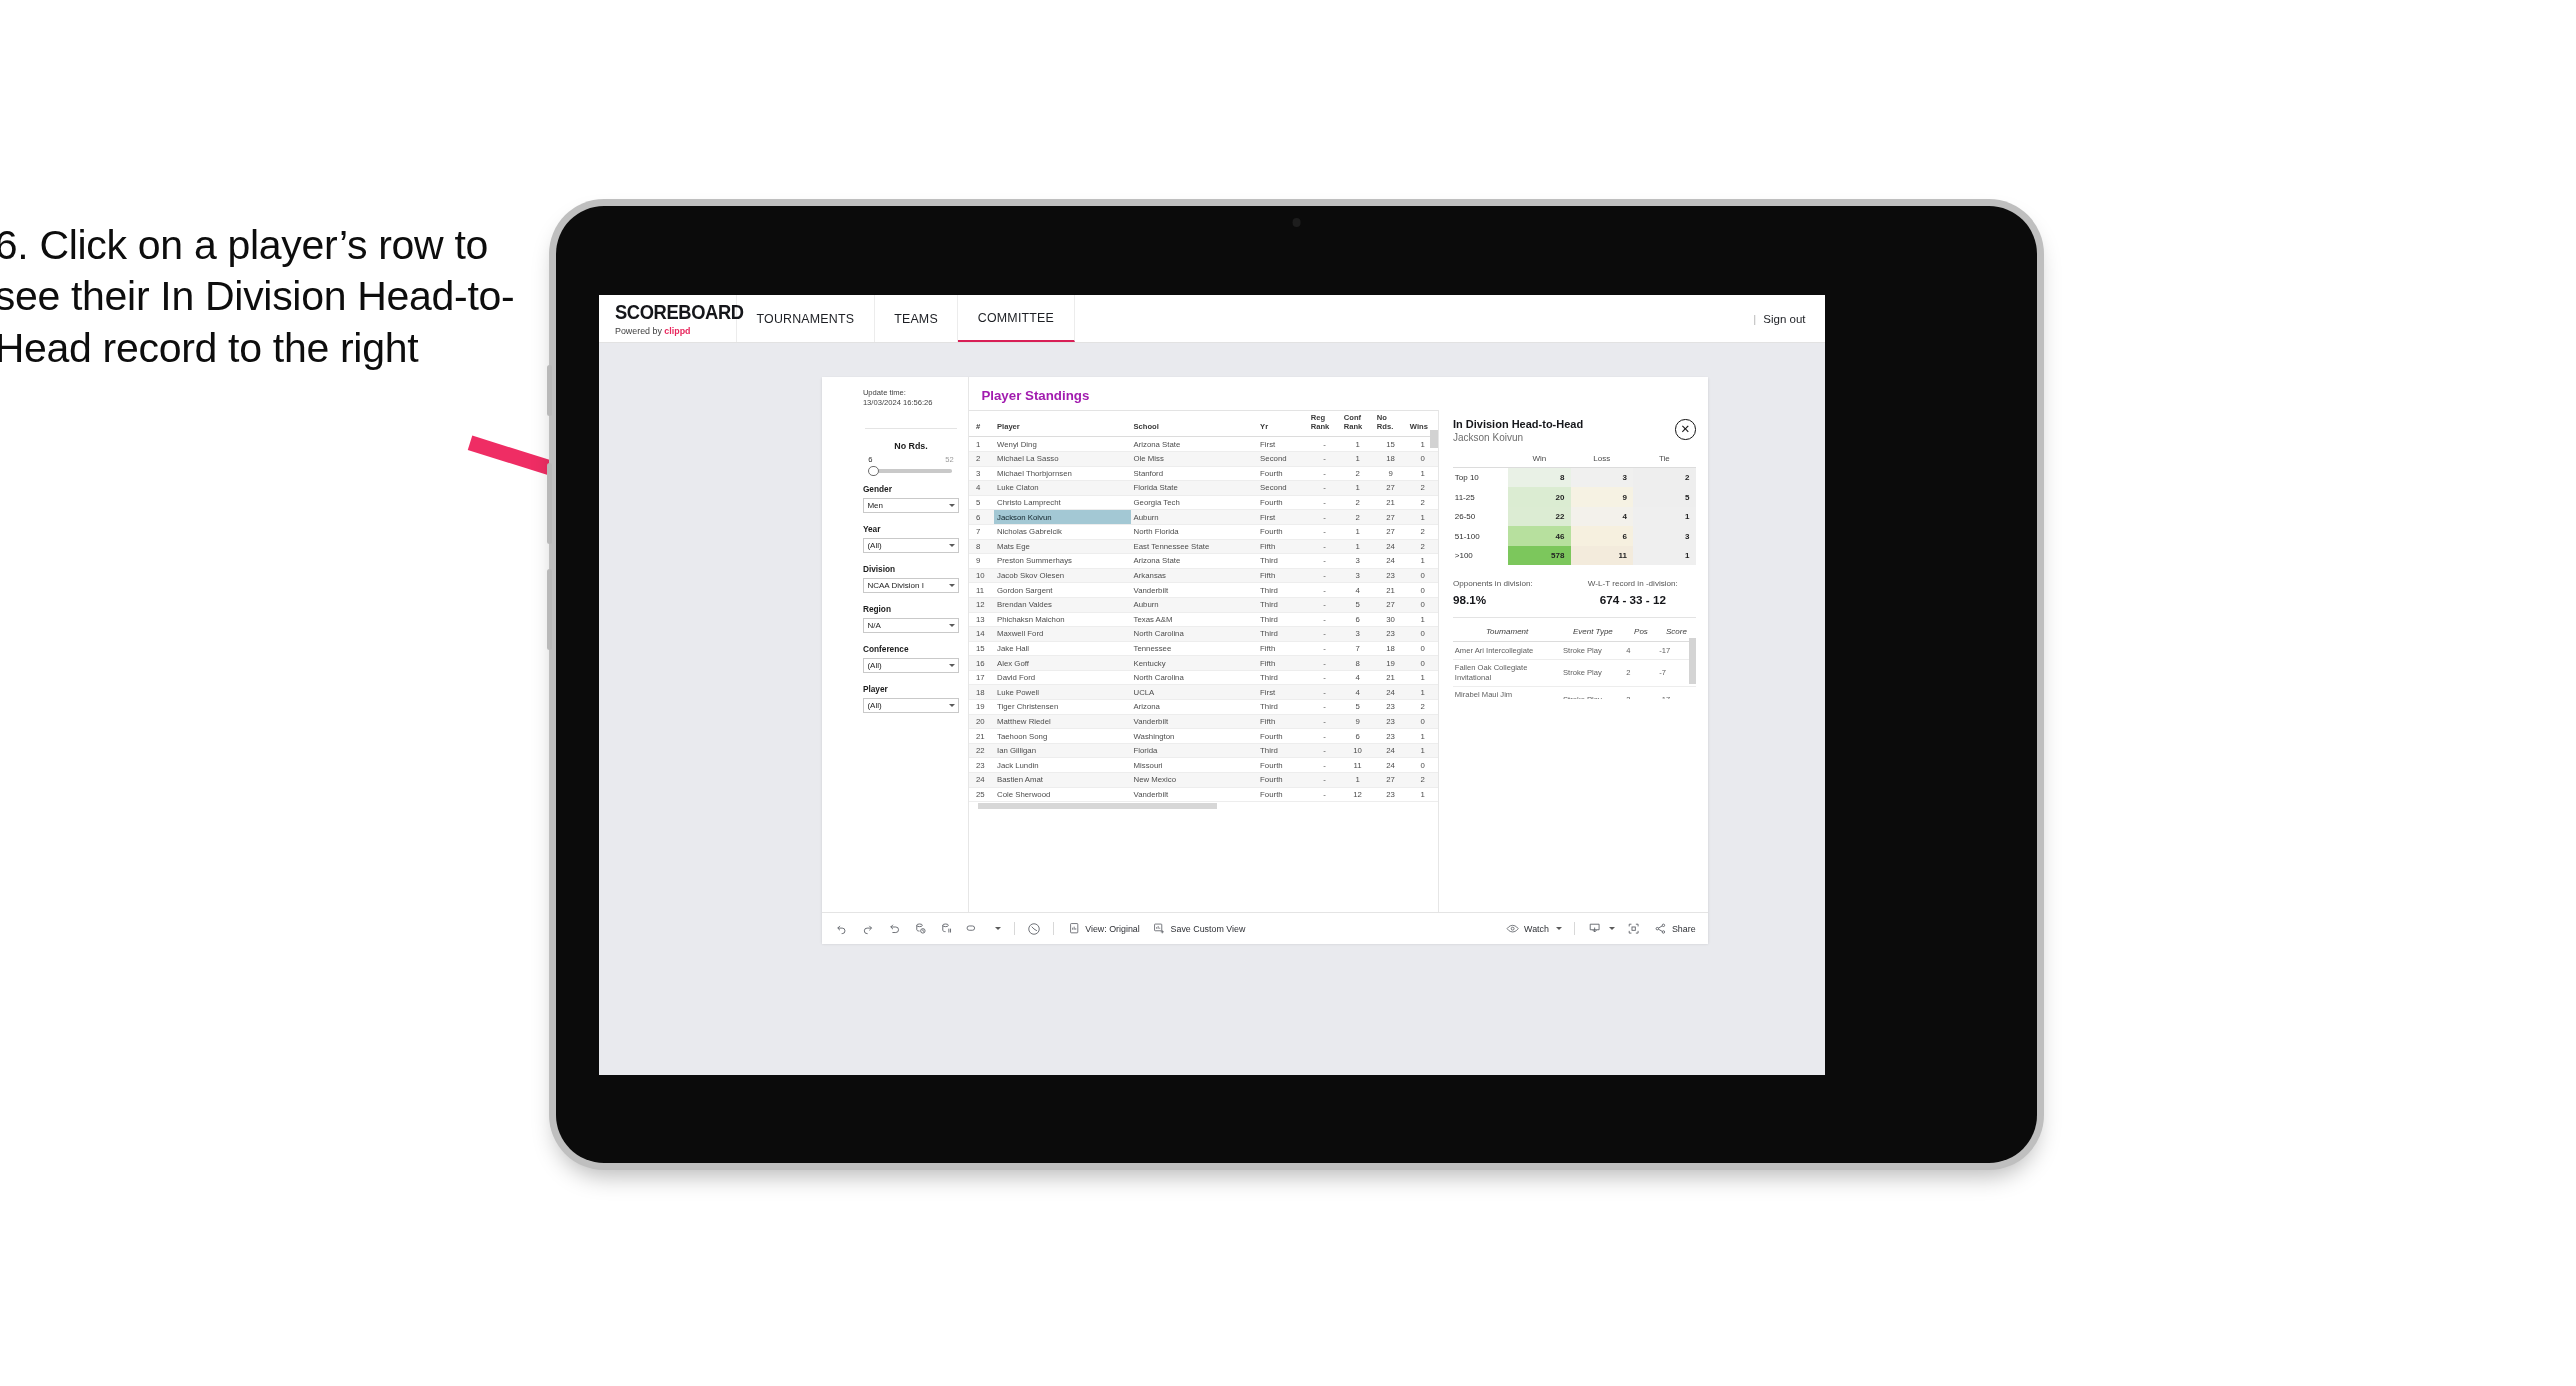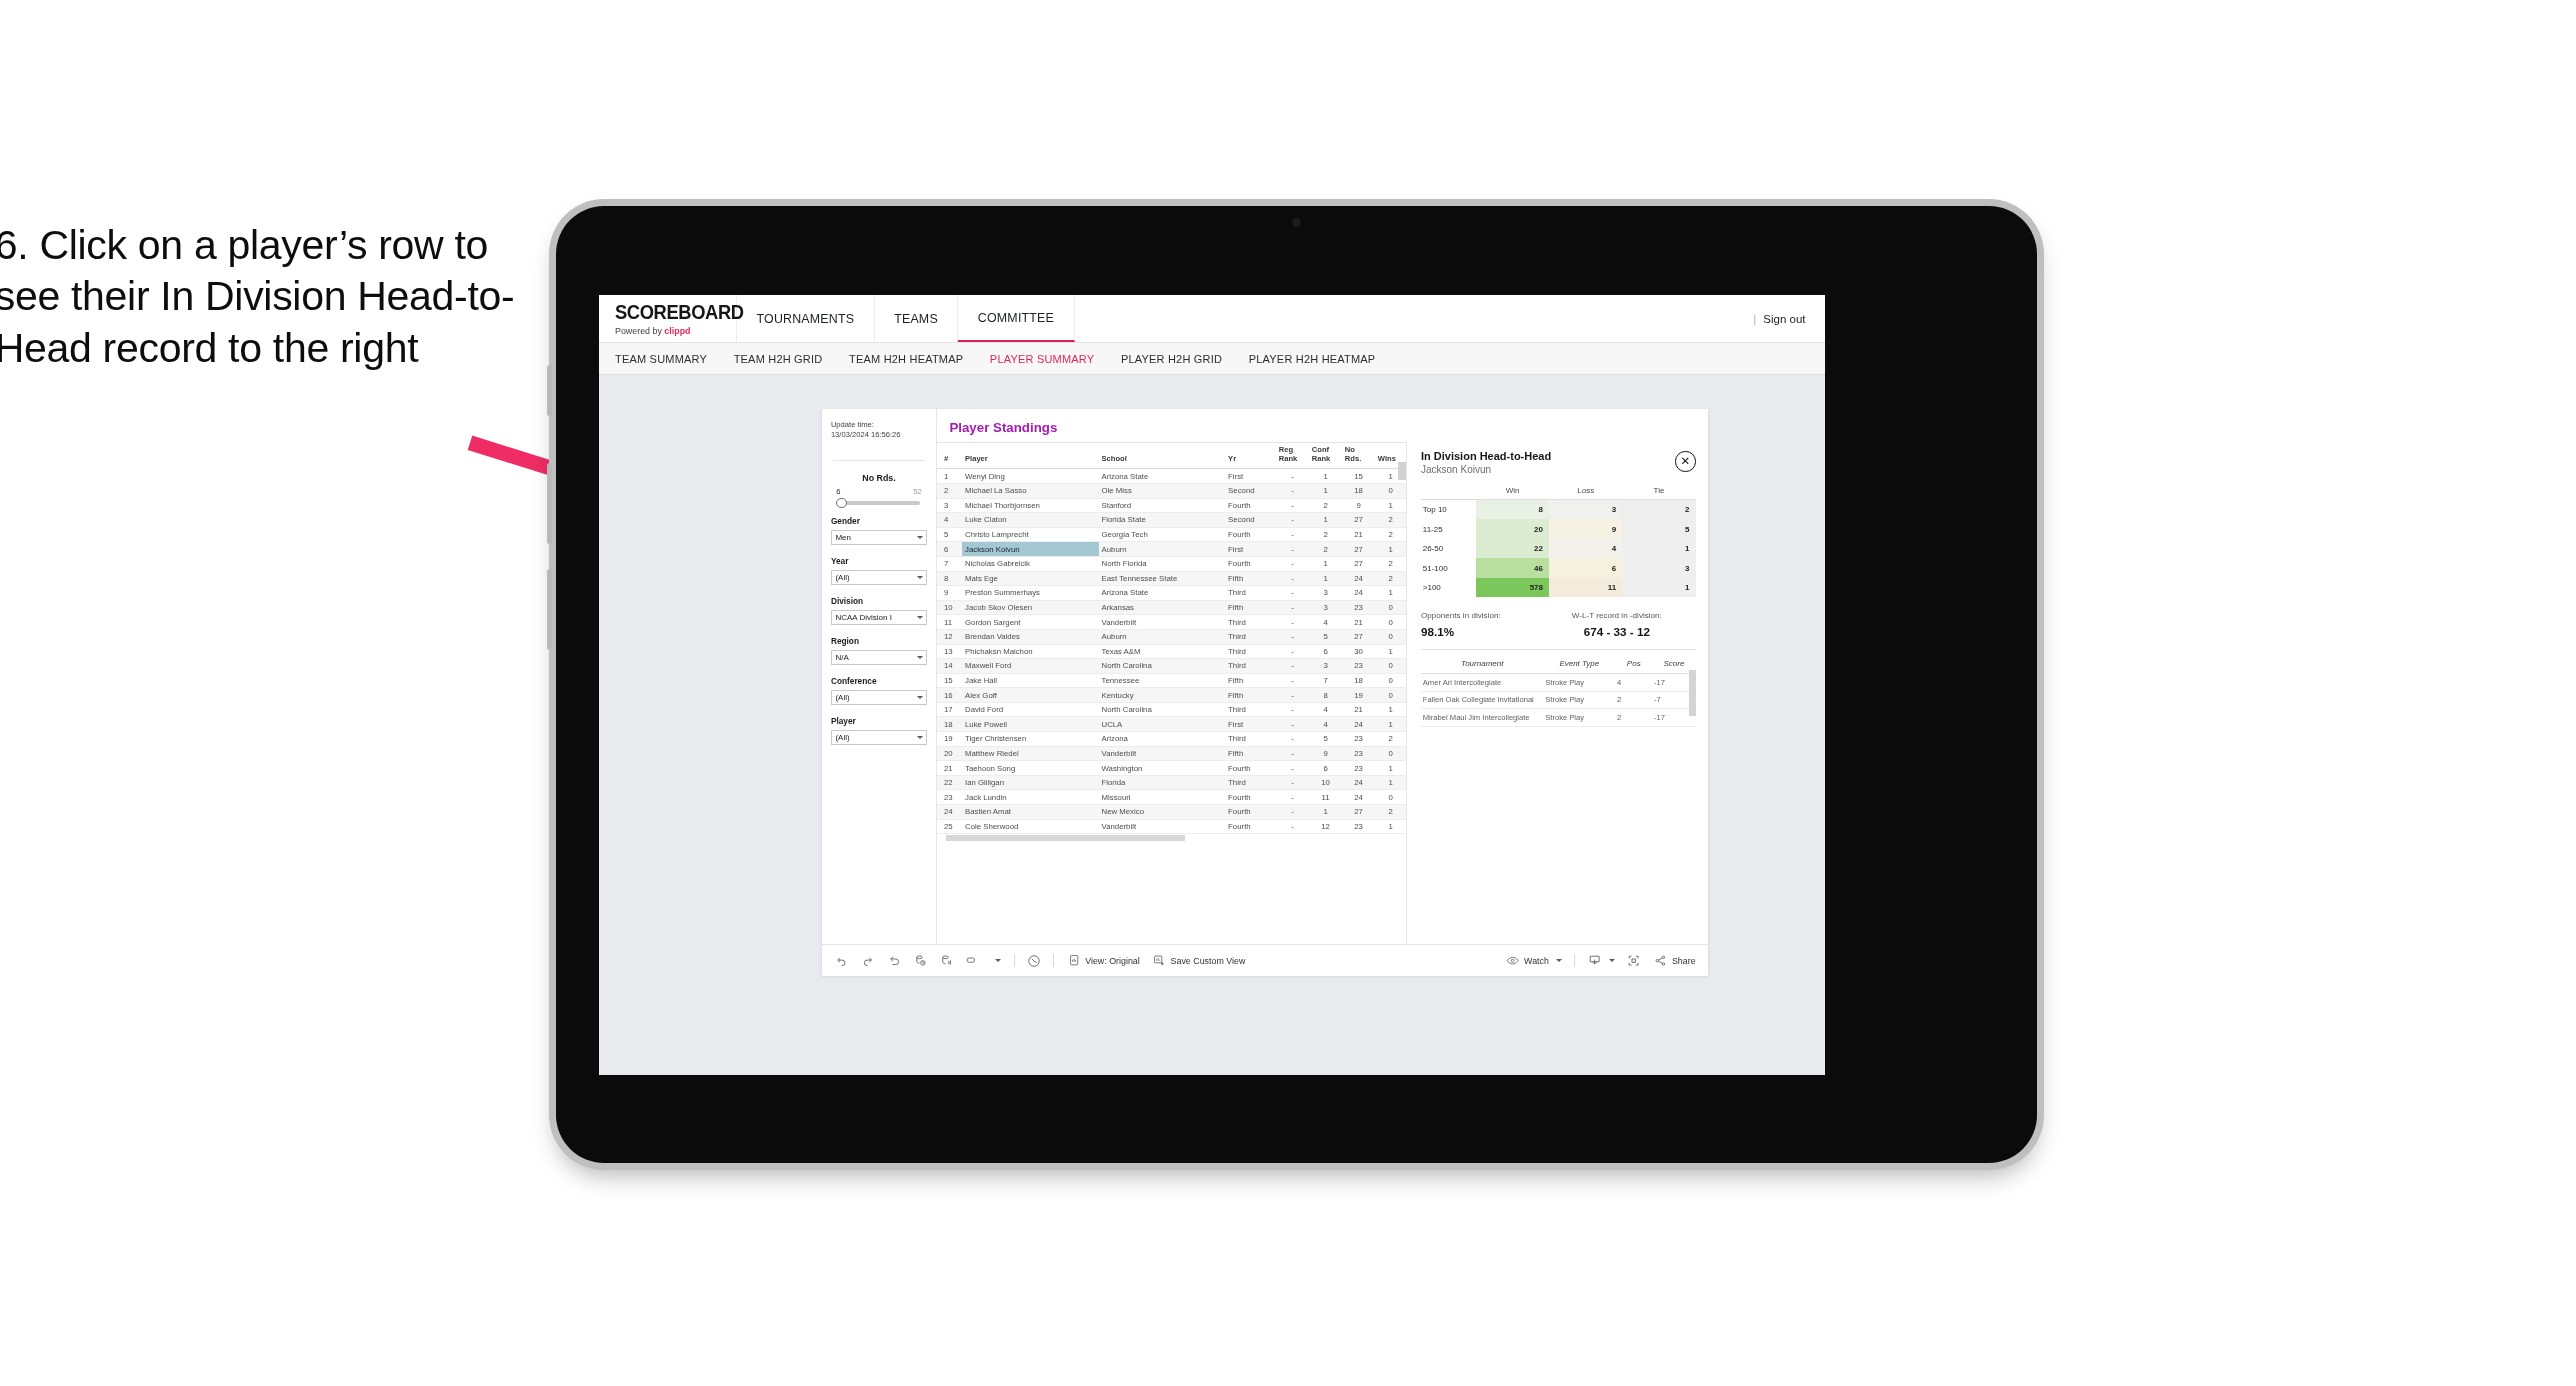"TEAM SUMMARY" div.subnav { html: <div> <div>TEAM SUMMARY</div> <div>TEAM H2H GRID</div> <div>TEAM H2H HEATMAP</div> <div>PLAYER SUMMARY</div> <div>PLAYER H2H GRID</div> <div>PLAYER H2H HEATMAP</div> </div> -> none }
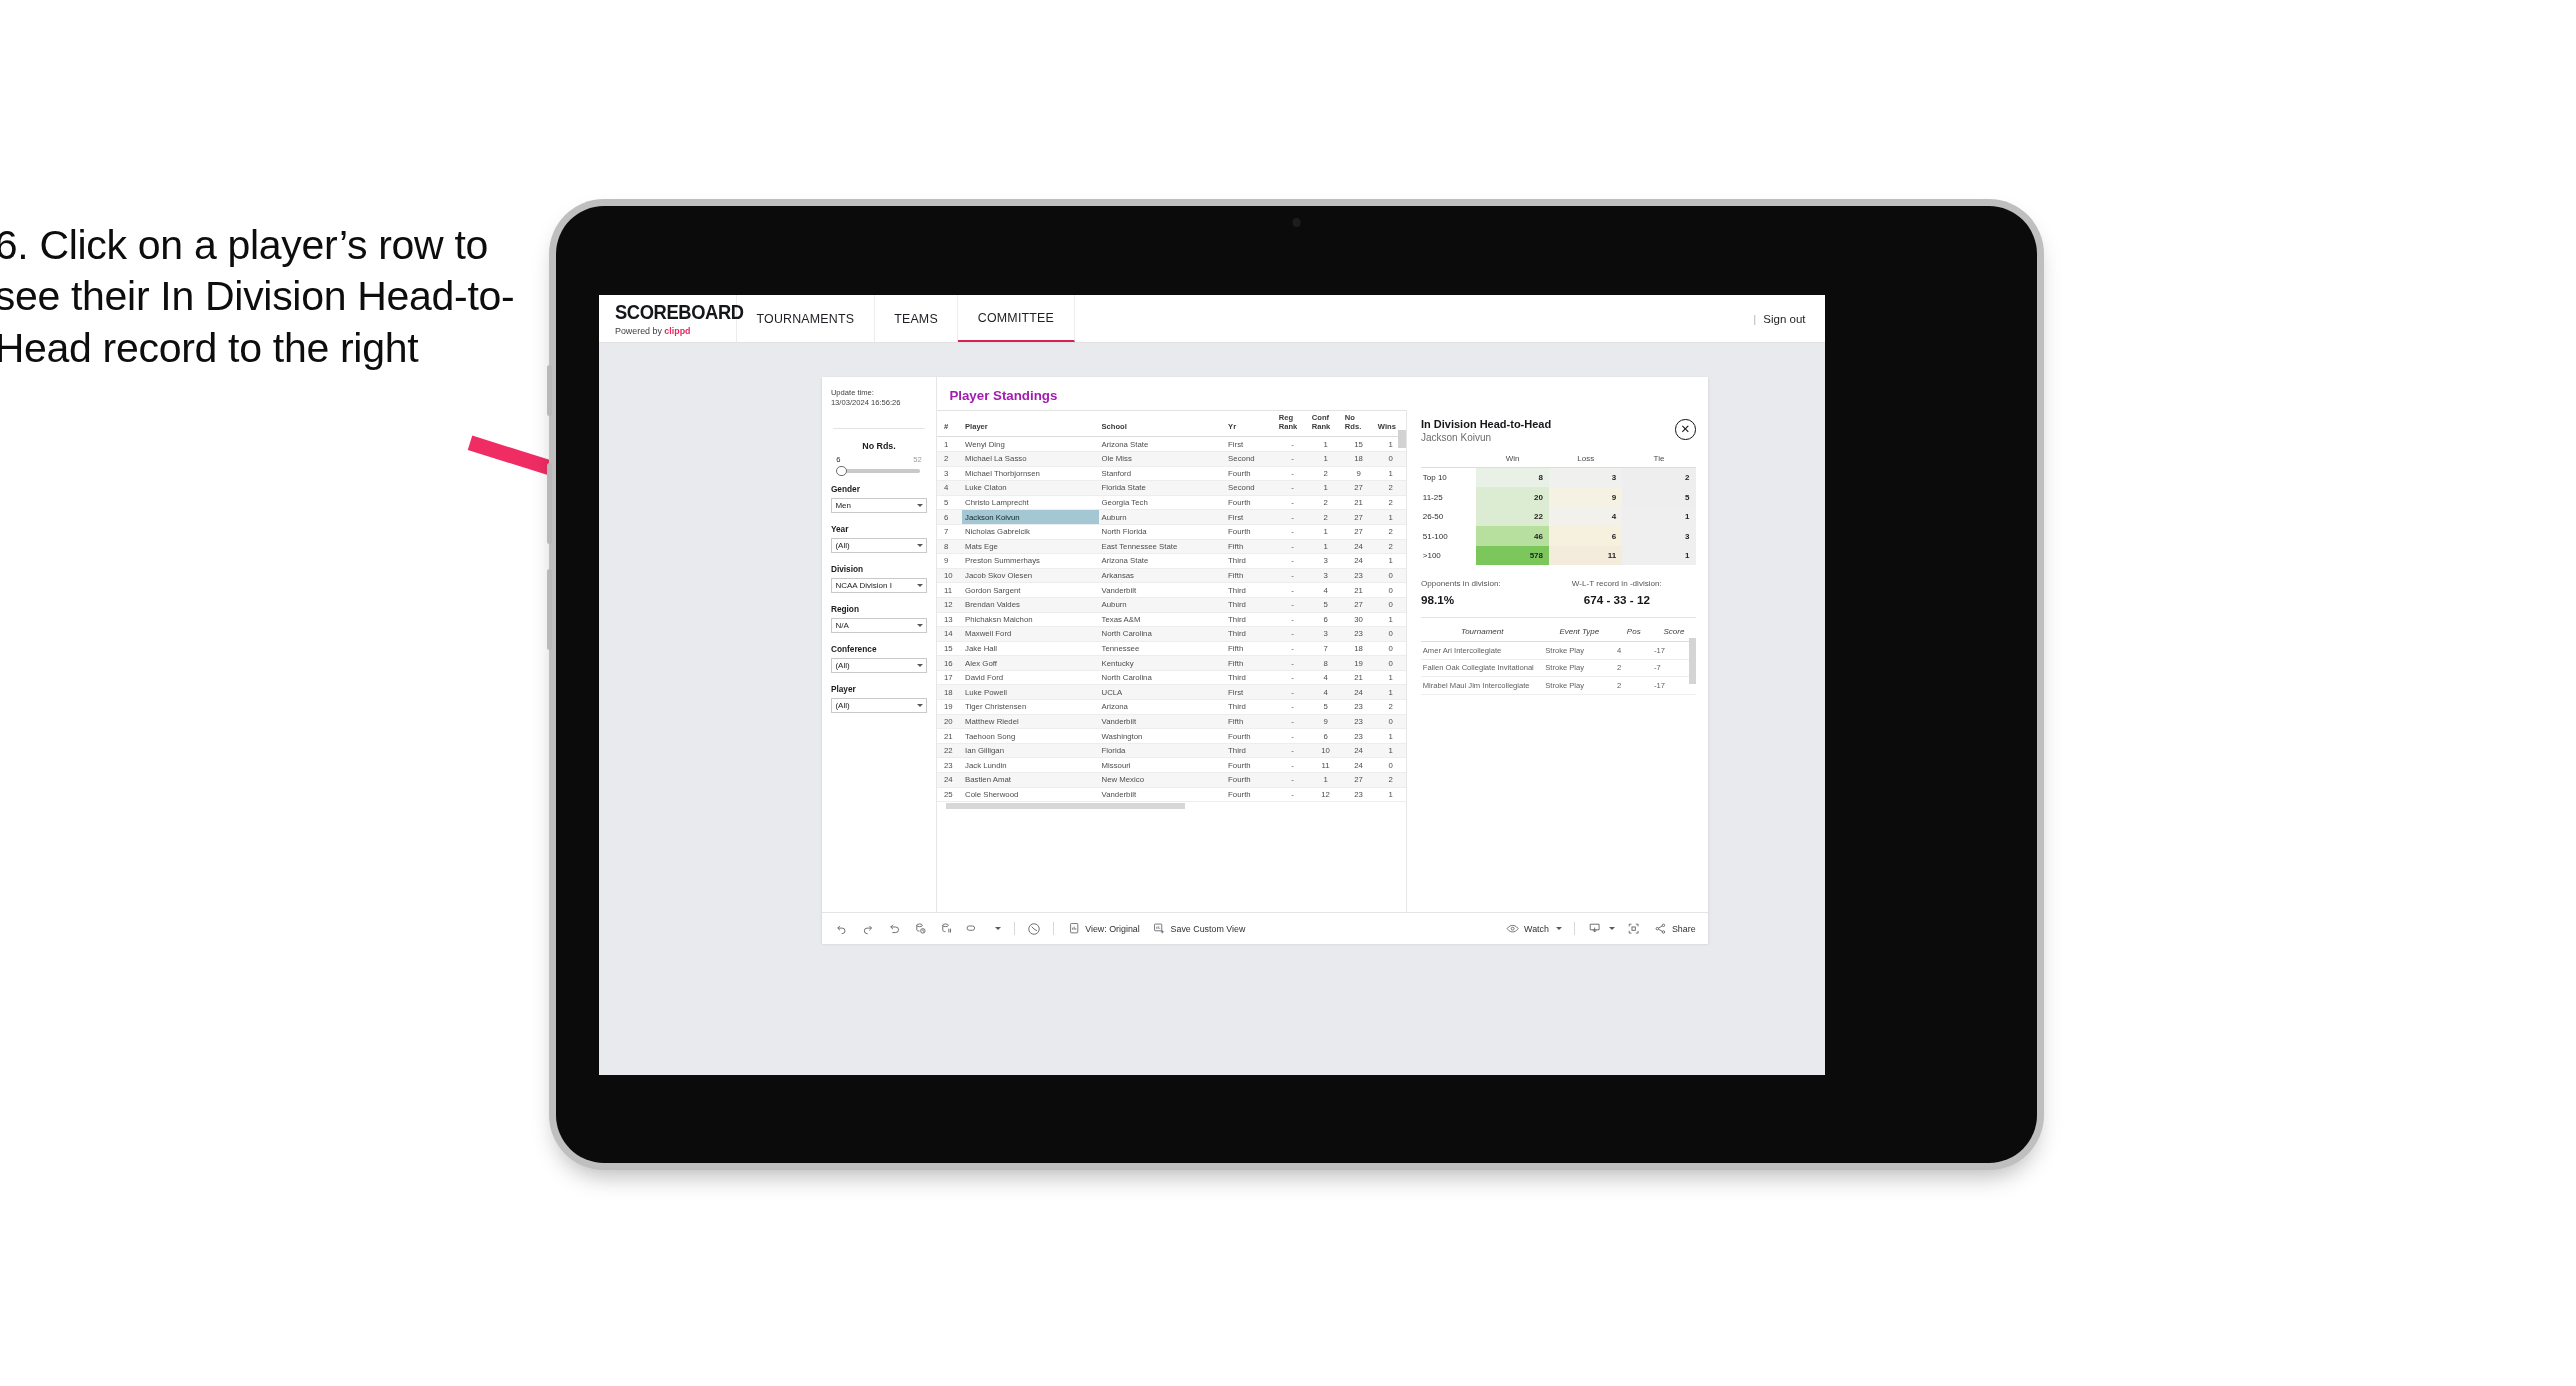"Update time:" .filters { margin-left: none -> 32px }
